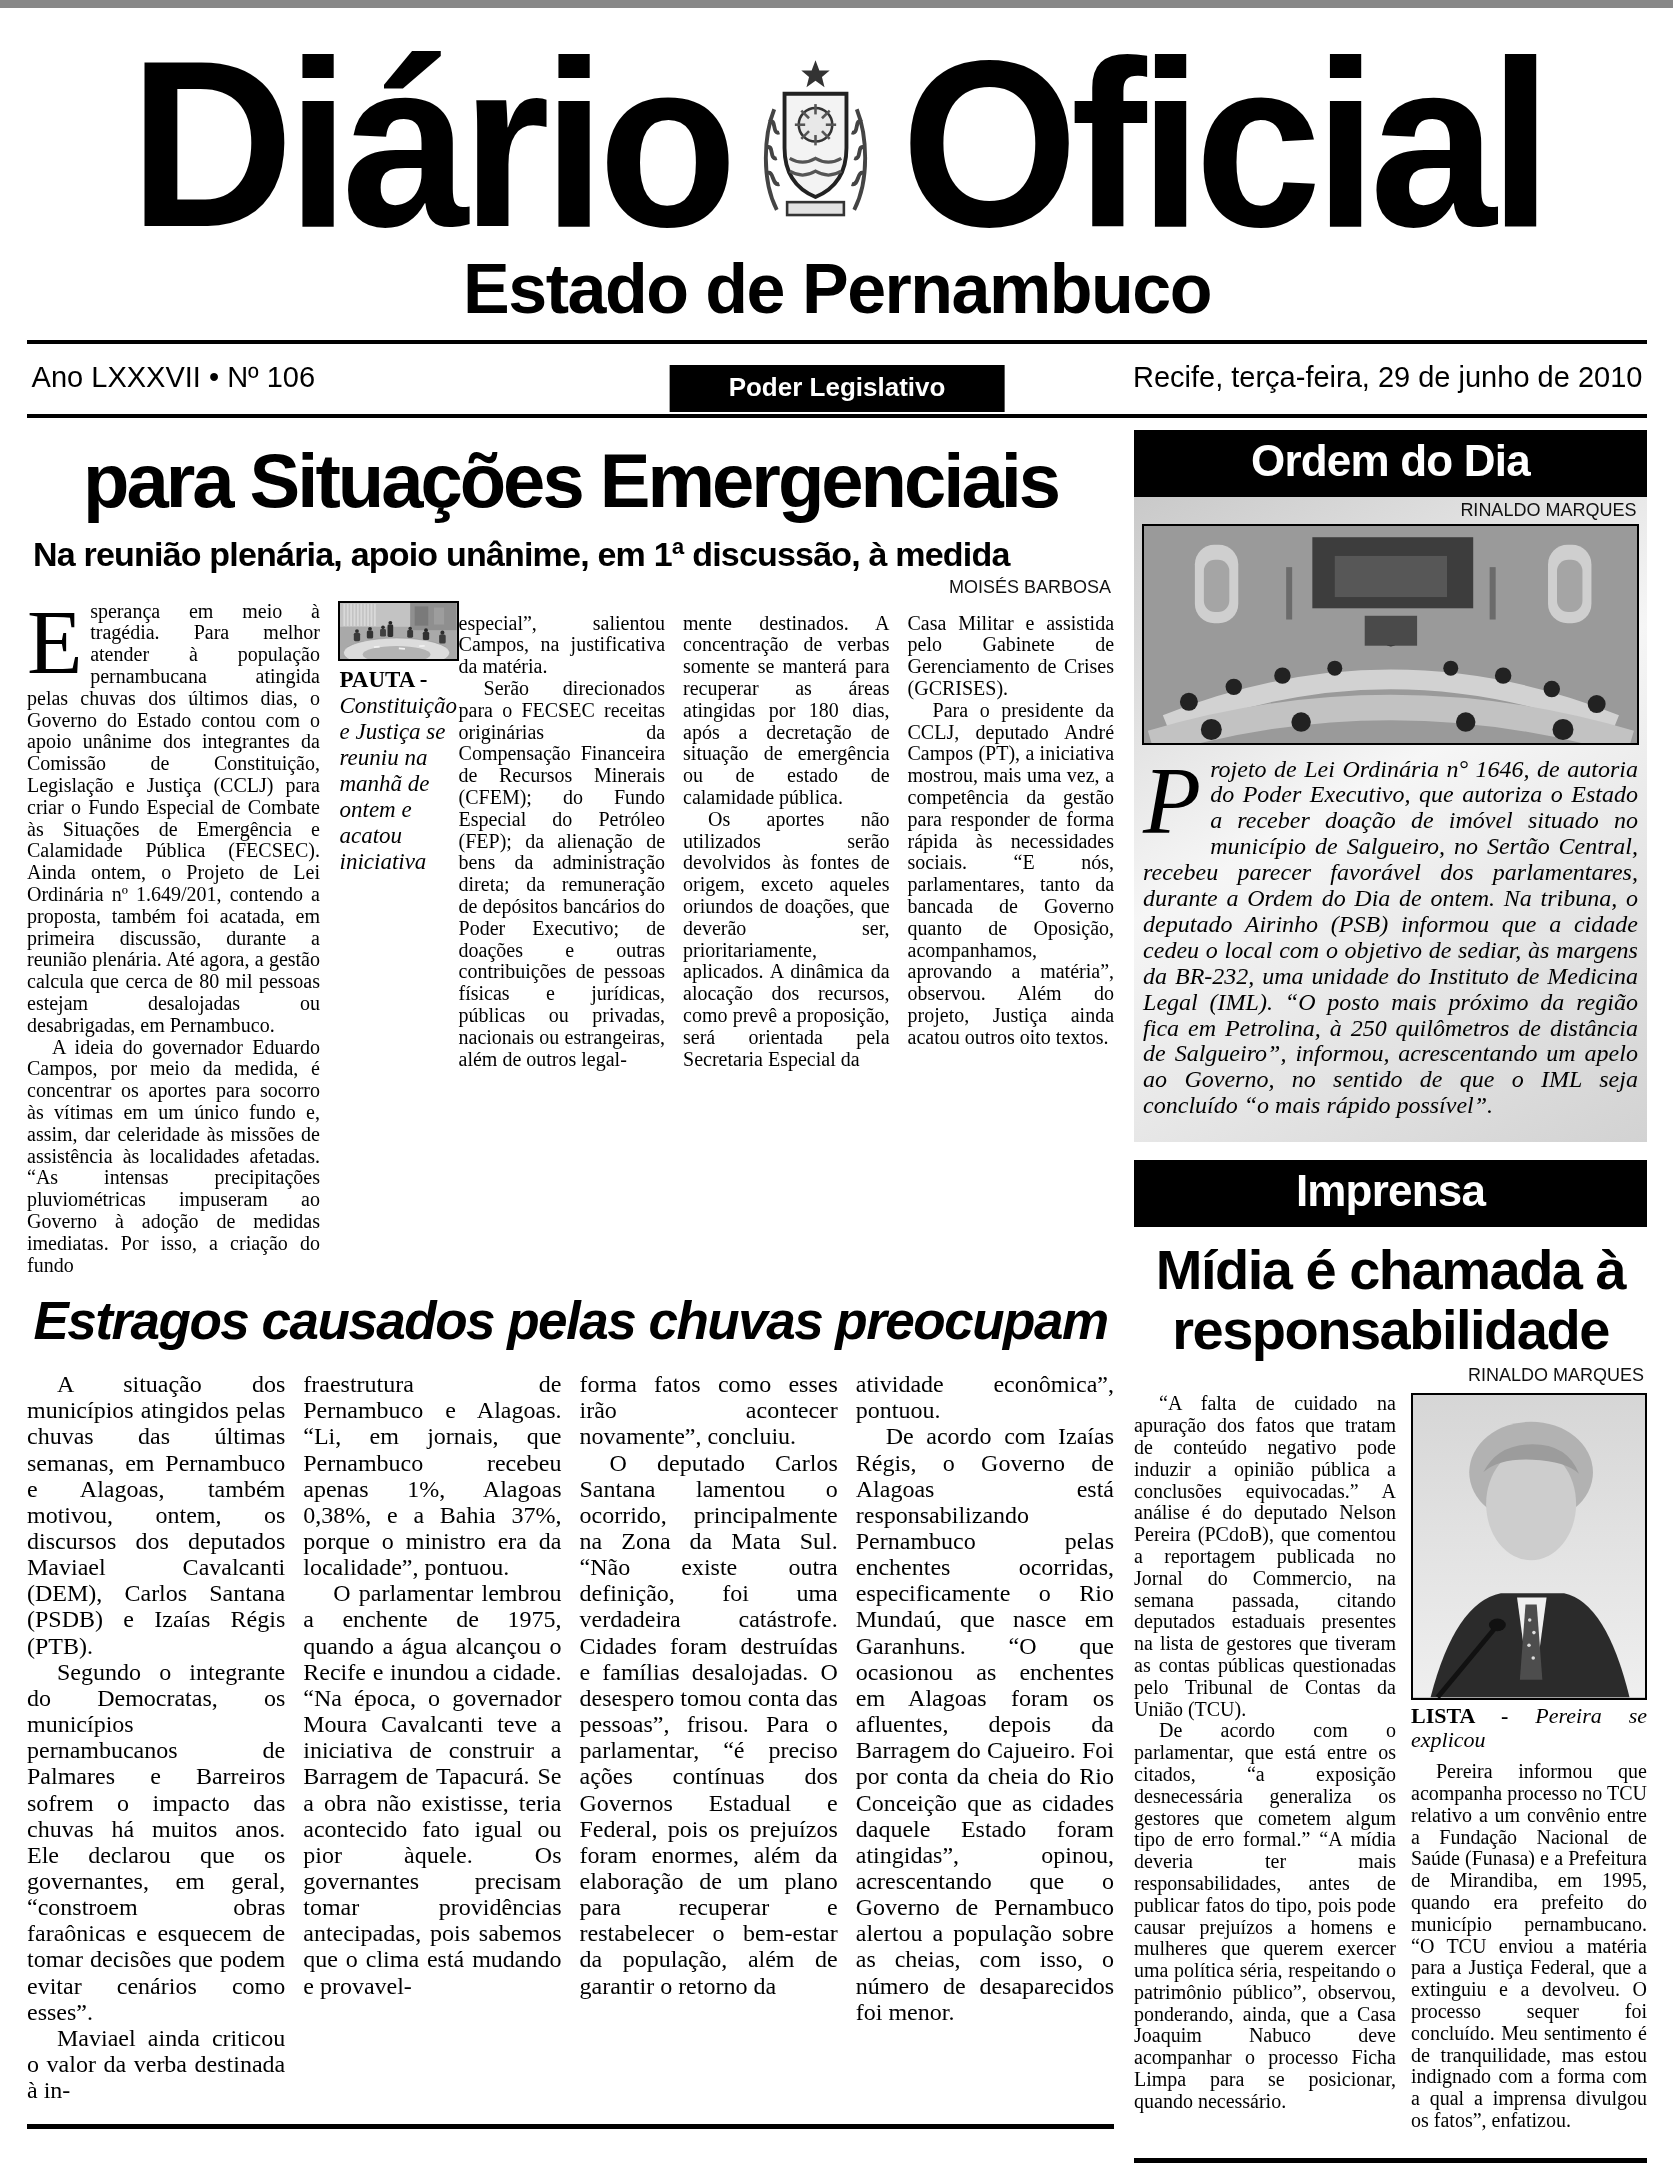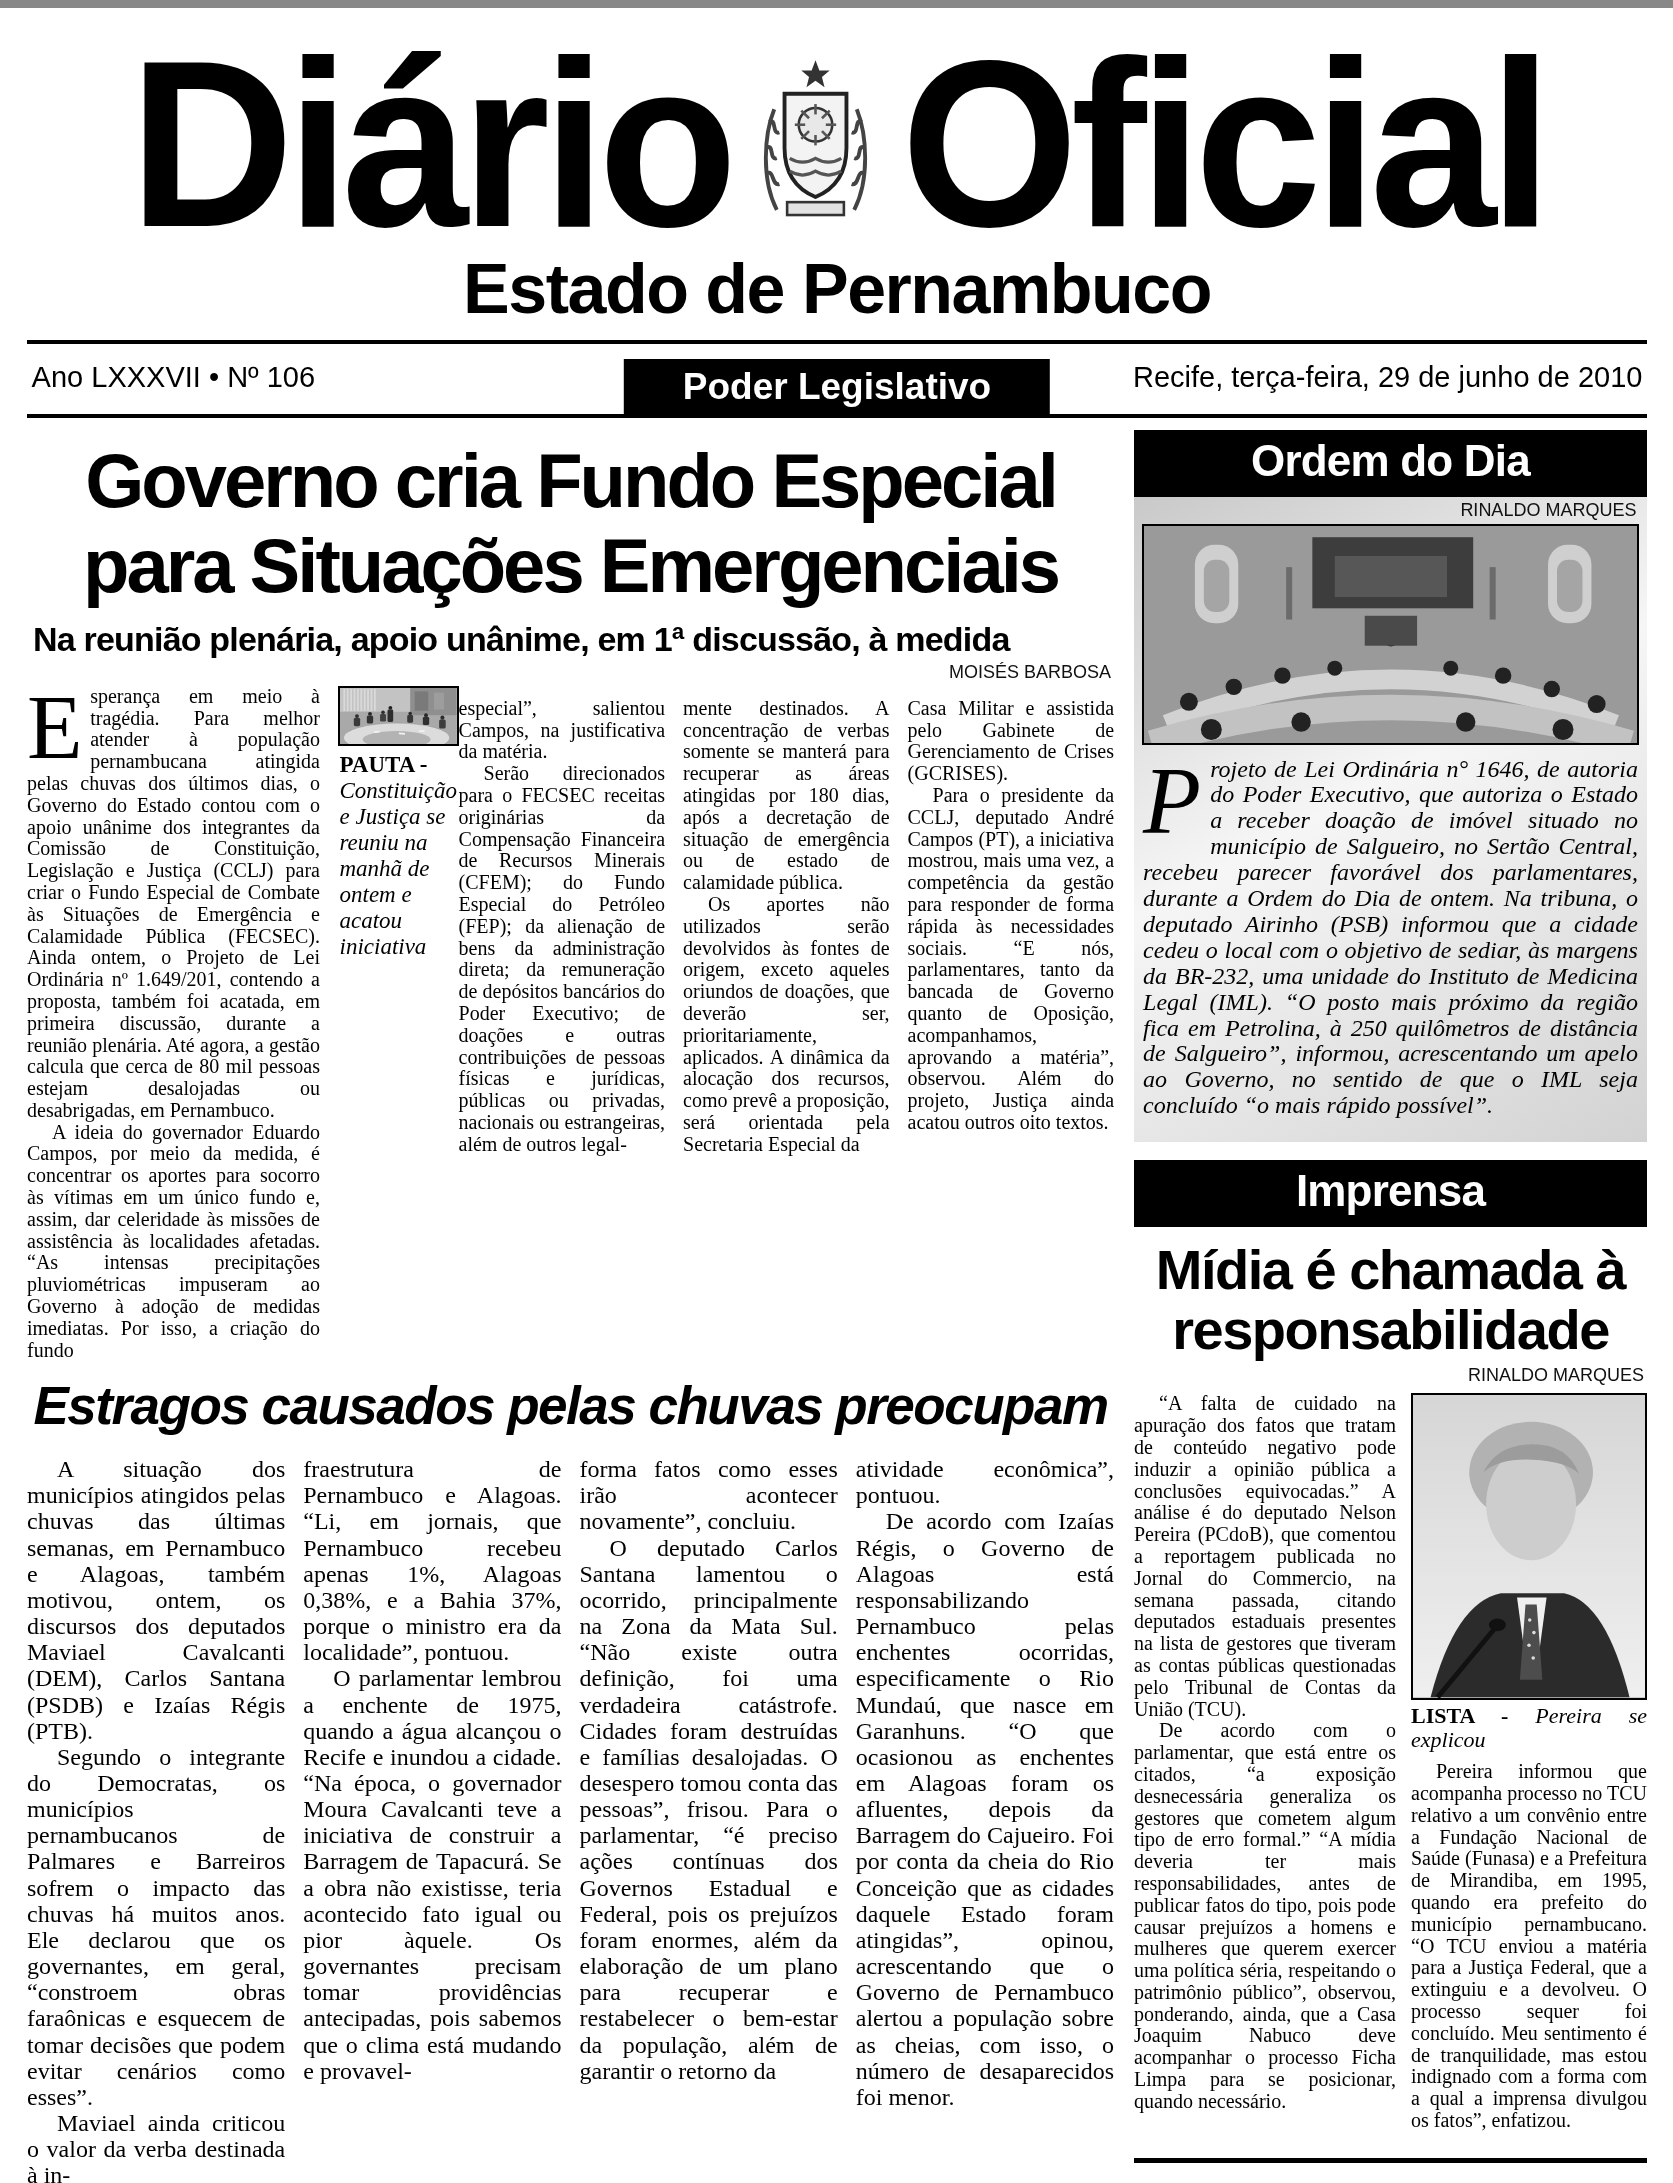"Poder Legislativo" .badge { font-size: 37px -> 26px; top: 15px -> 21px }
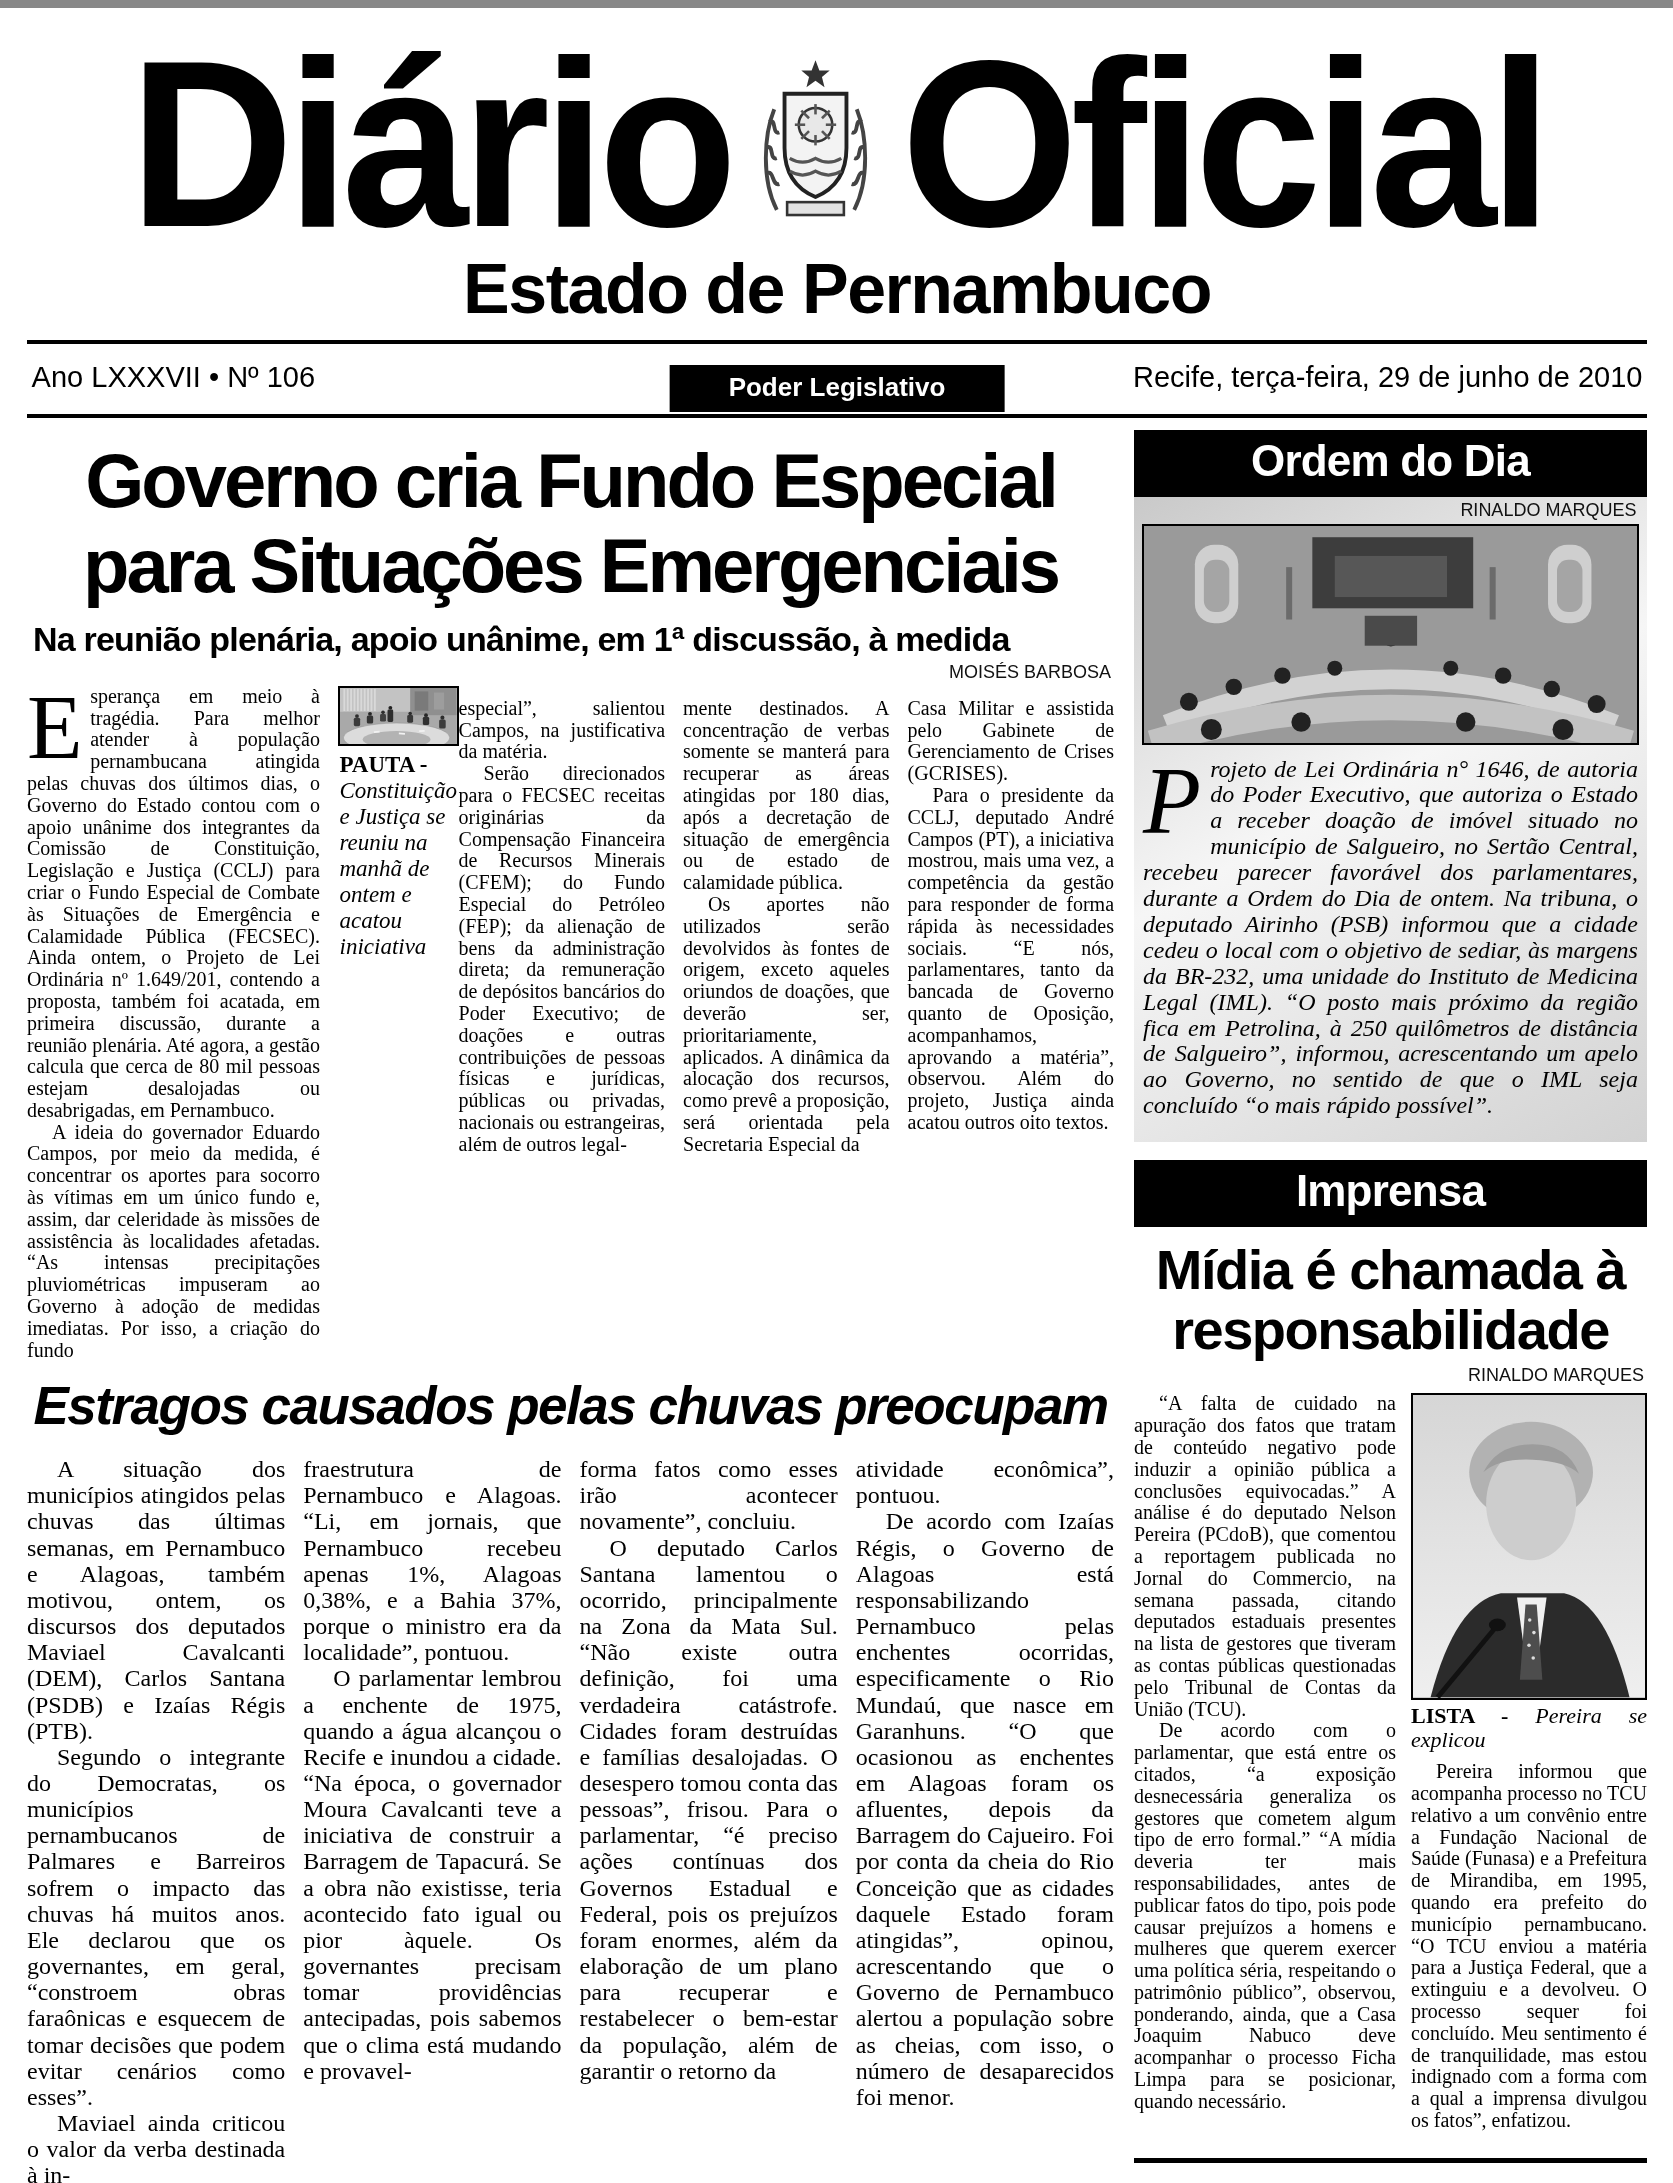"Governo cria Fundo Especial" span.hl { html: <span>Governo cria Fundo Especial</span> -> none }
